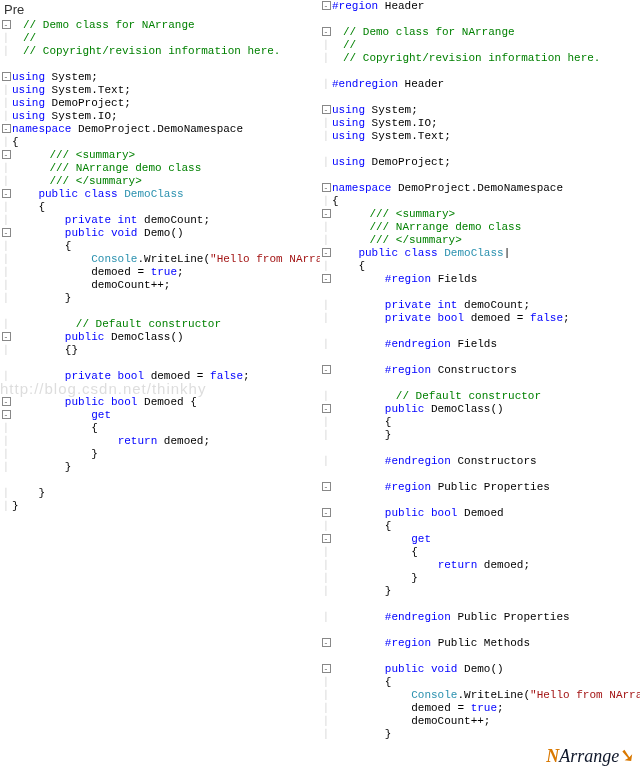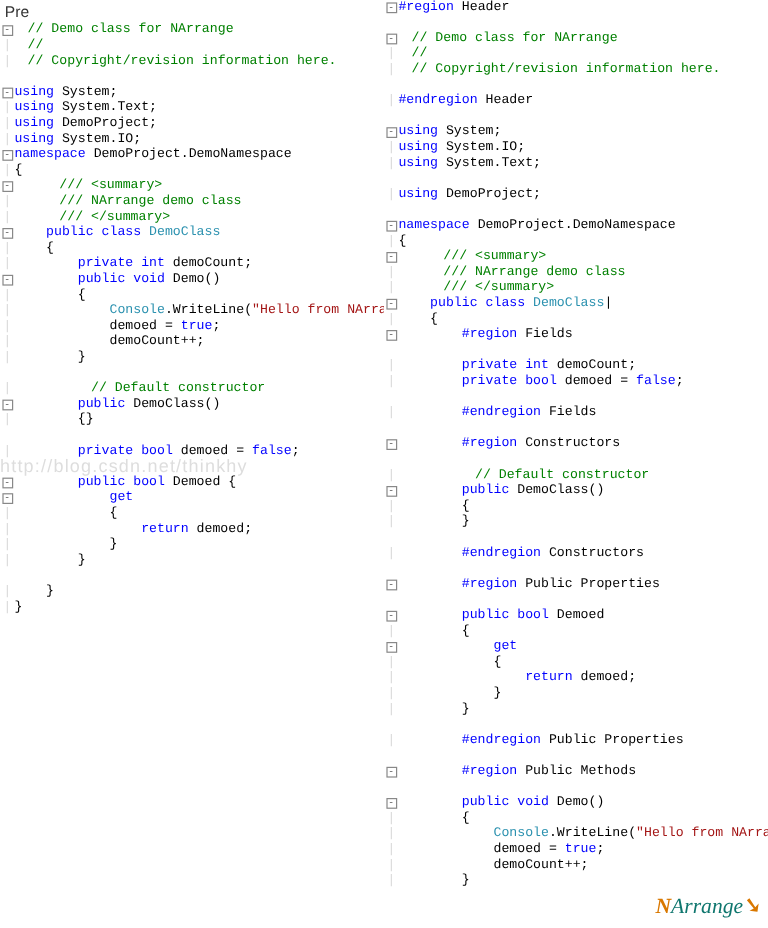"Arrange" .logo .rest { color: #0f766e -> #0f172a }
